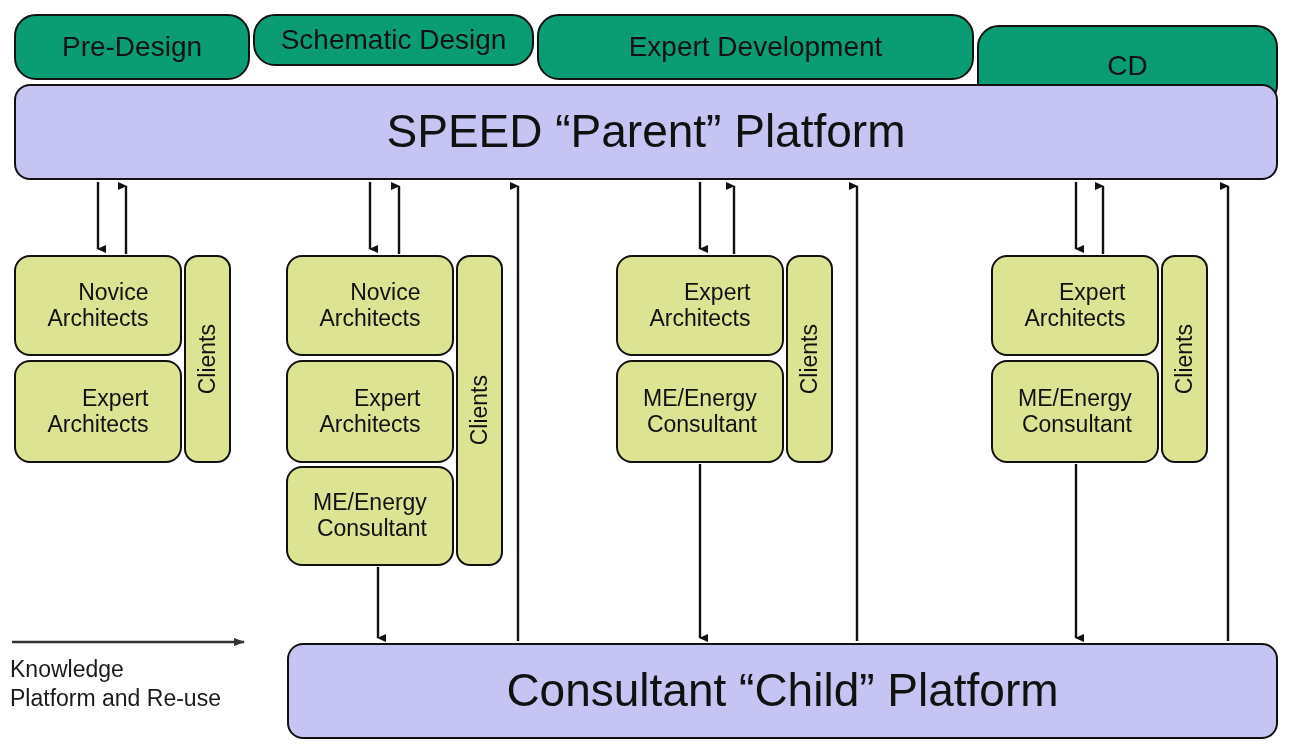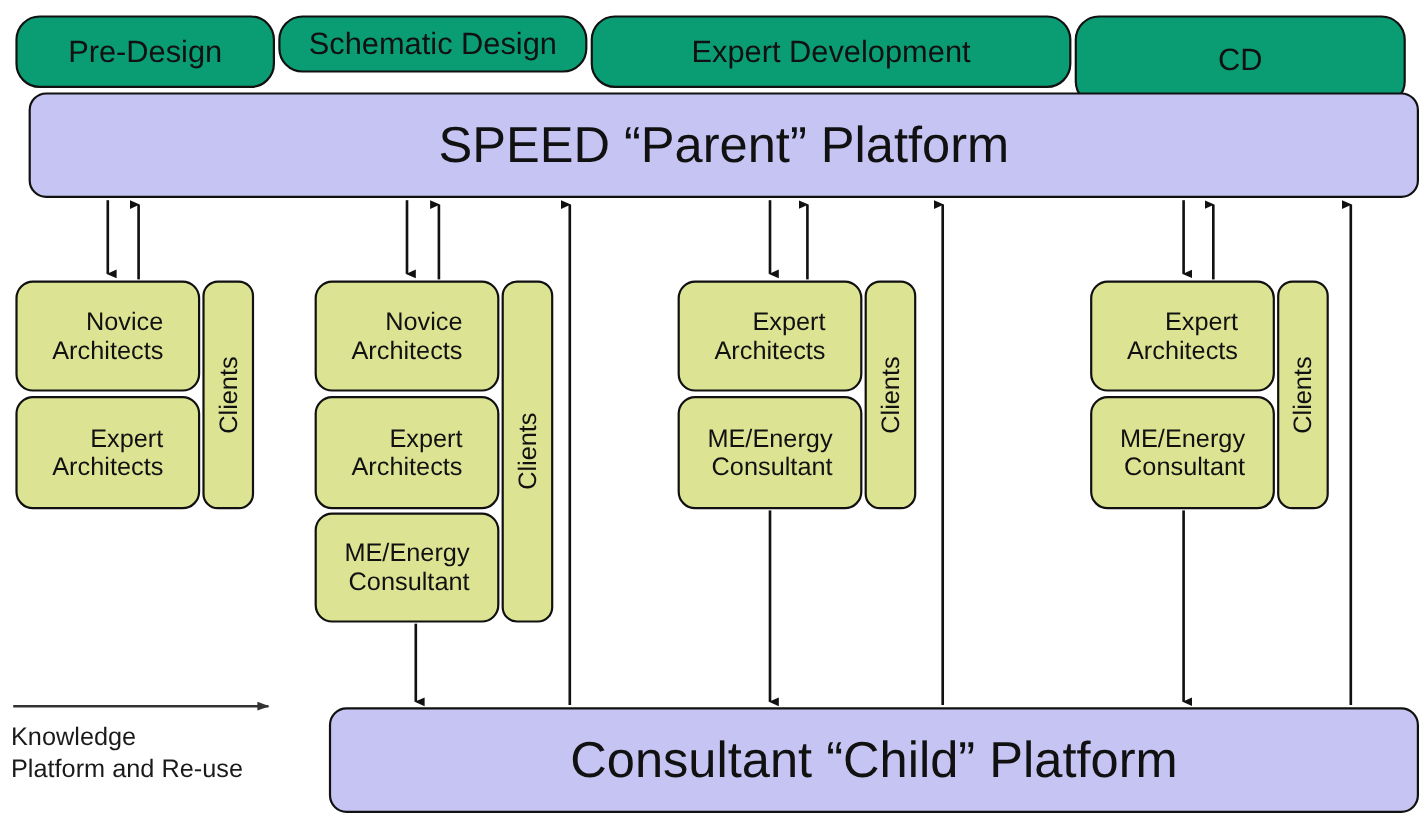"CD" div.node { top: 14px -> 25px }
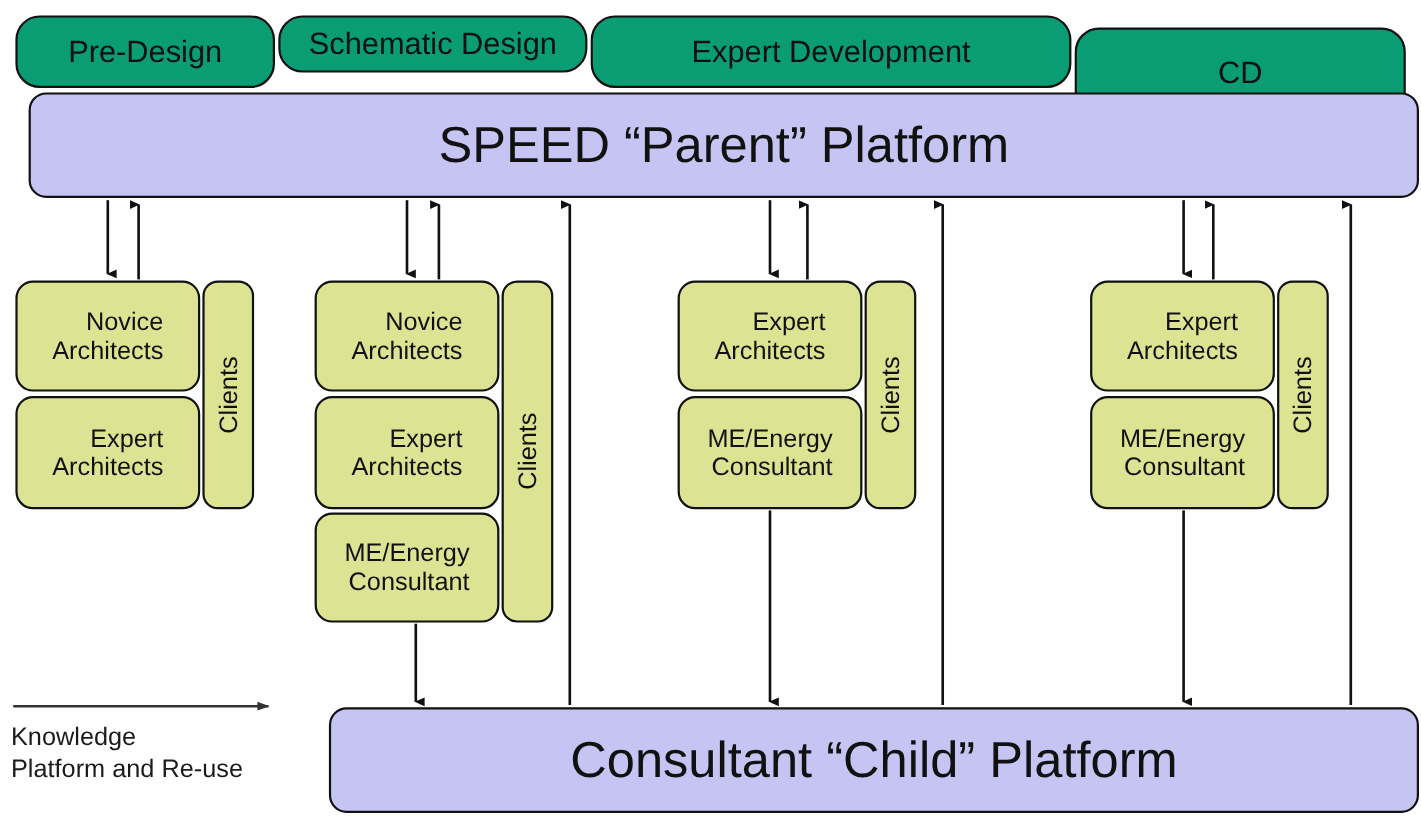"SPEED “Parent” Platform" .platform { margin-left: 12px -> none }
